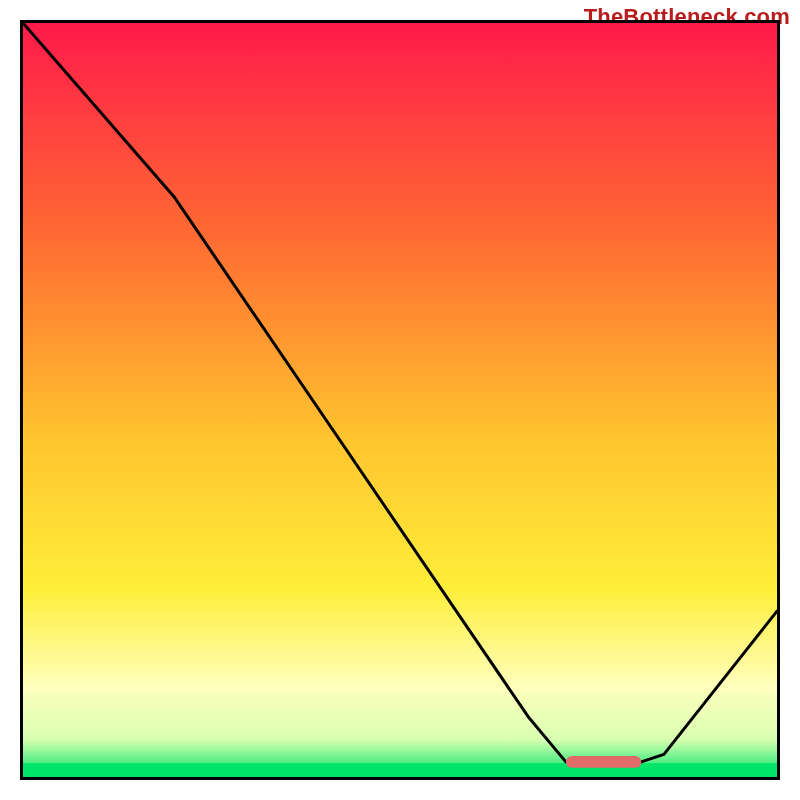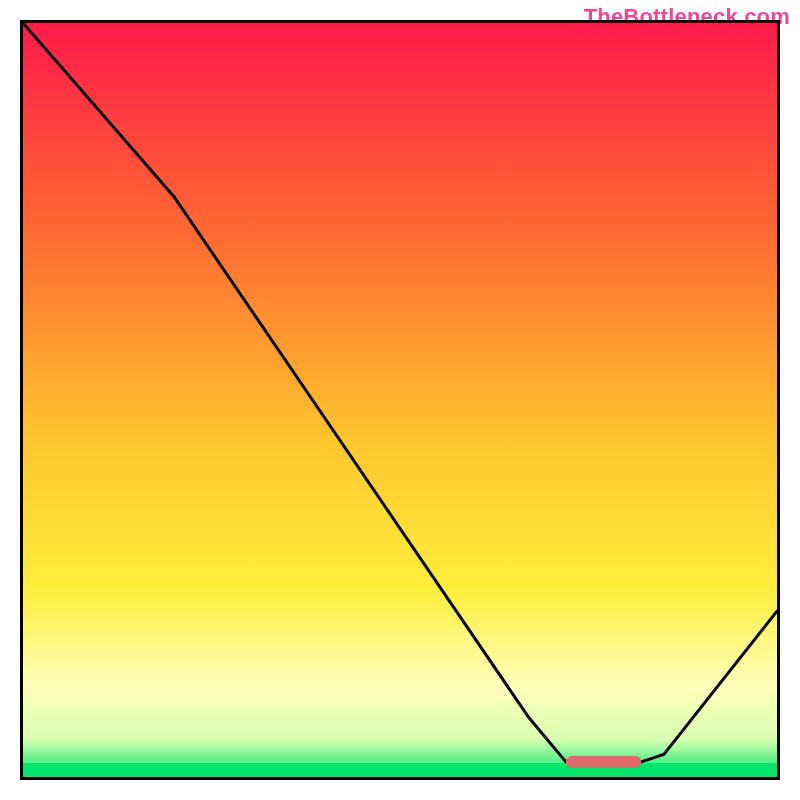"TheBottleneck.com" .watermark { color: #ec4899 -> #b91c1c }
